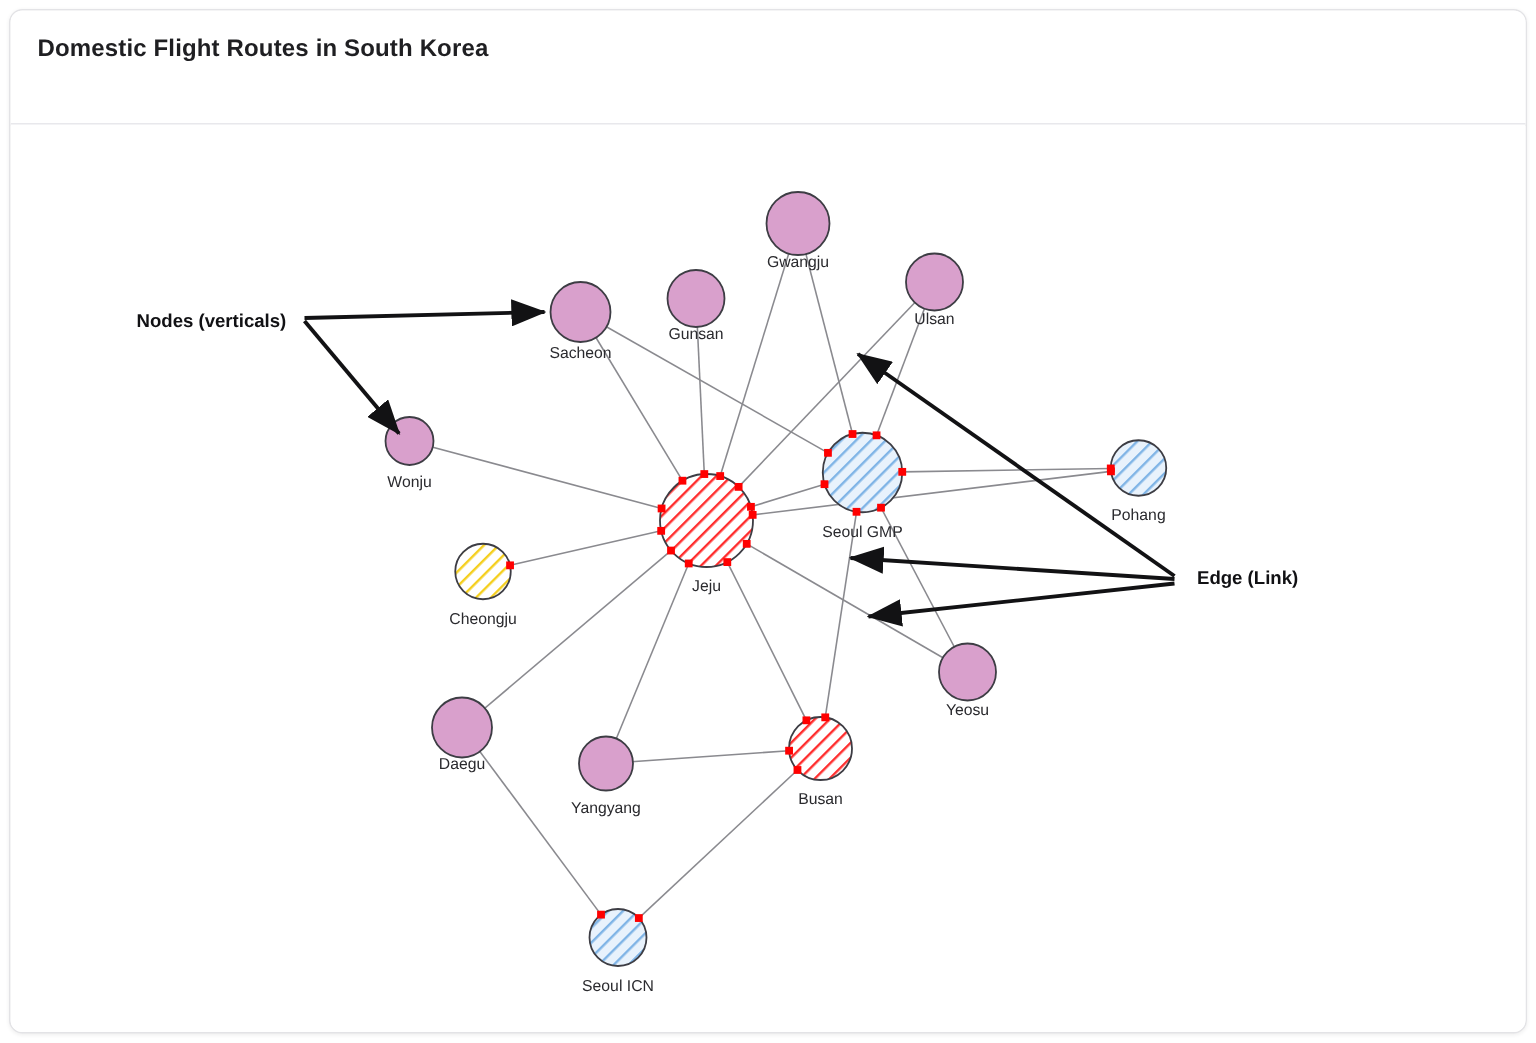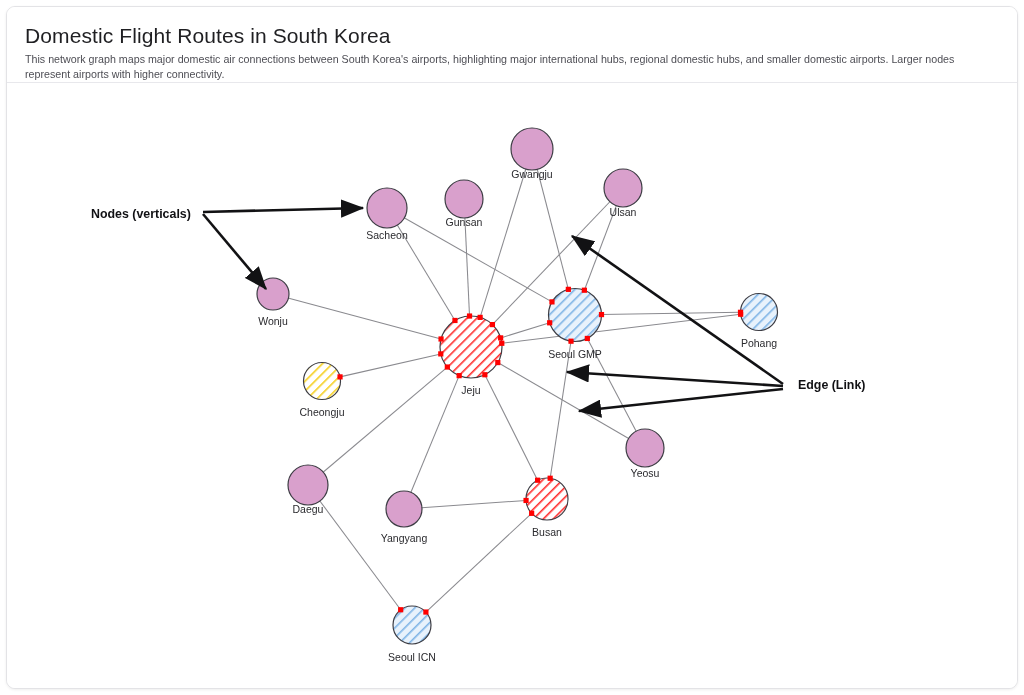"Domestic Flight Routes in South" .card-title { font-size: 21px -> 16px; font-weight: 400 -> 700 }
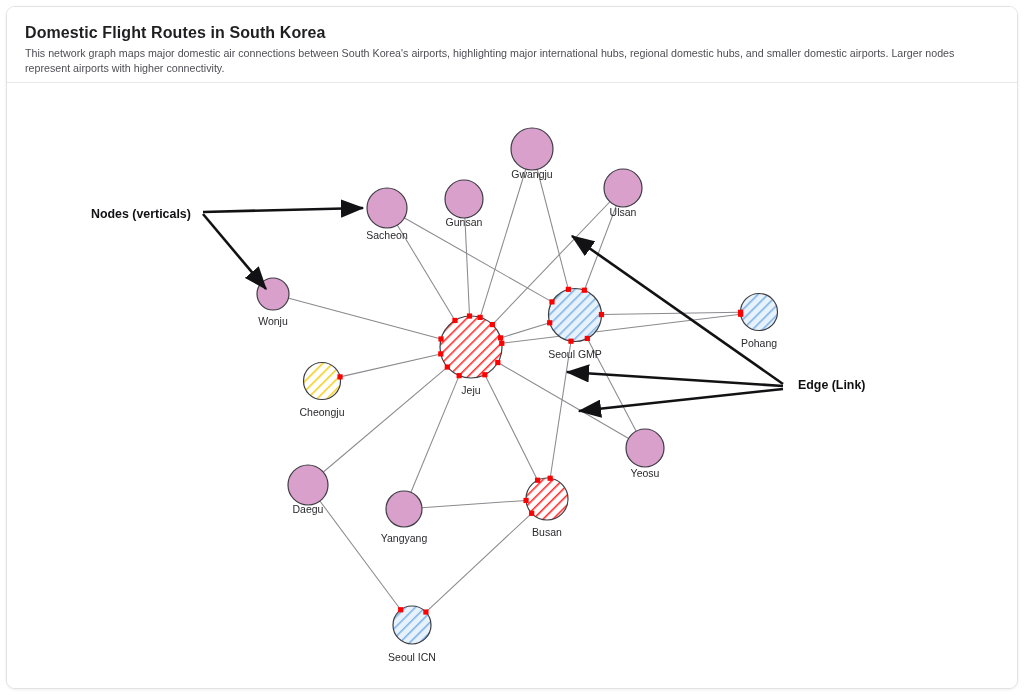"This network graph maps major" div.card-subtitle { html: <div>This network graph maps major domestic air connections between South Korea's airports, highlighting major international hubs, regional domestic hubs, and smaller domestic airports. Larger nodes represent airports with higher connectivity.</div> -> none }
